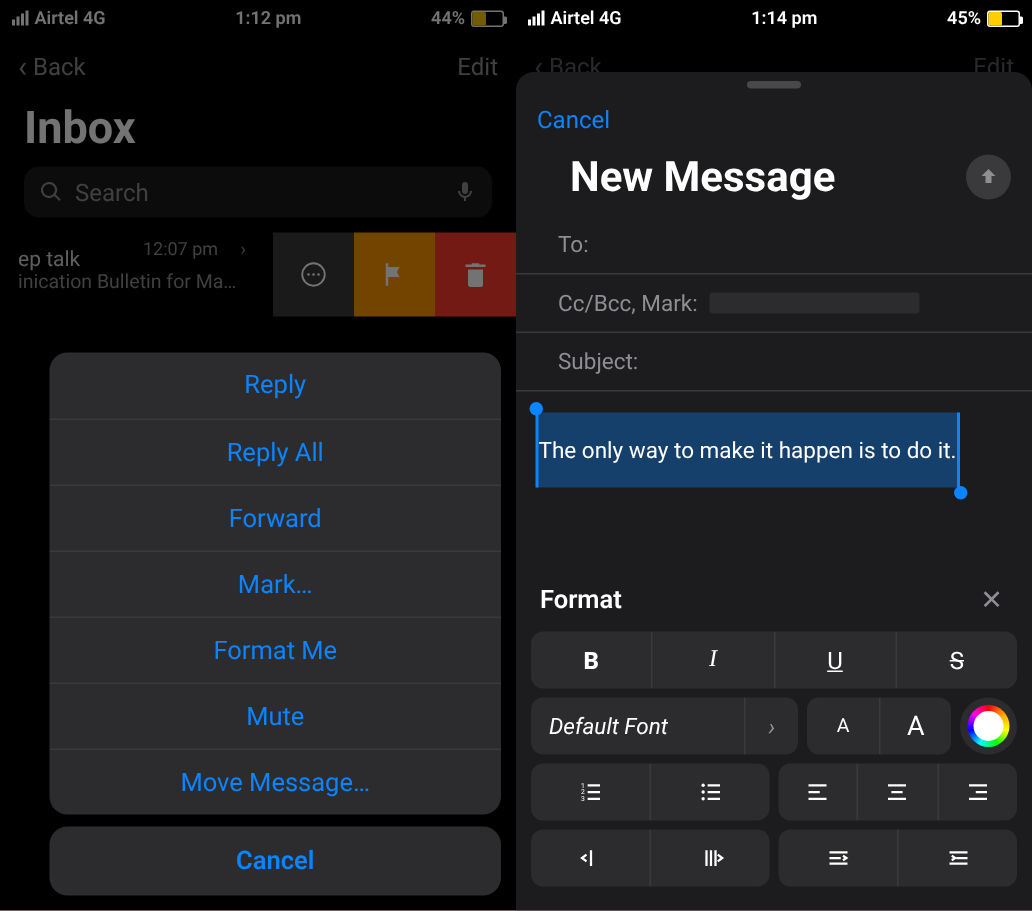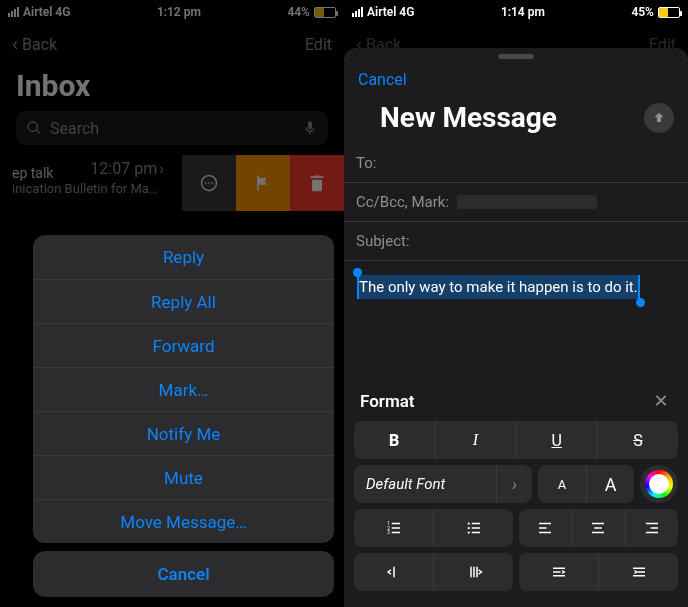"12:07 pm" .msg-time { font-size: 16px -> 12px; gap: 2px -> 15px }
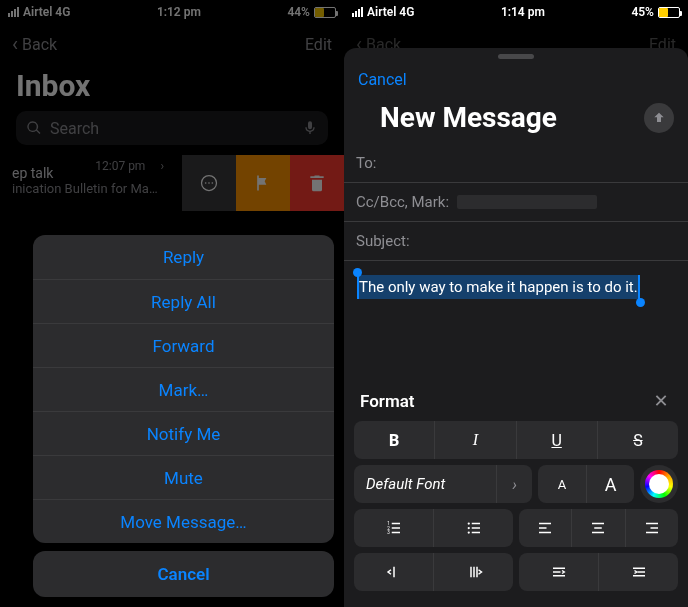"To:" .field-row { padding: 10px 12px -> 10px 28px }
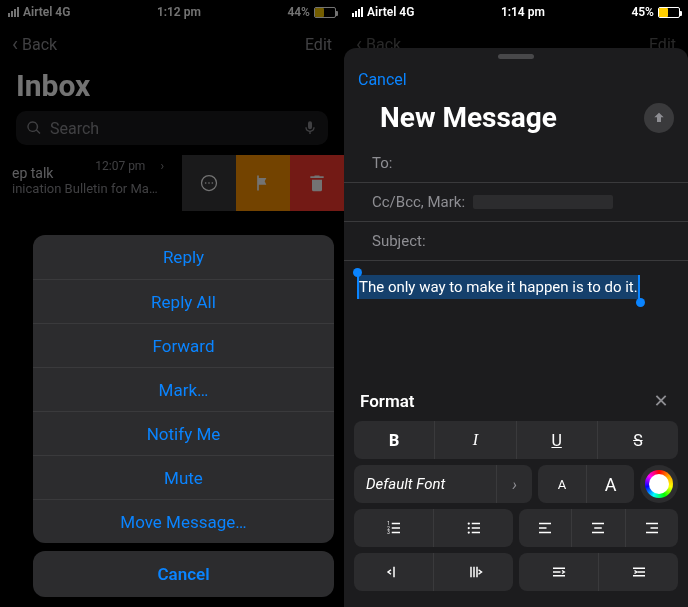"The only way to make" .selected-text { padding: 3px 1px -> 16px 1px }
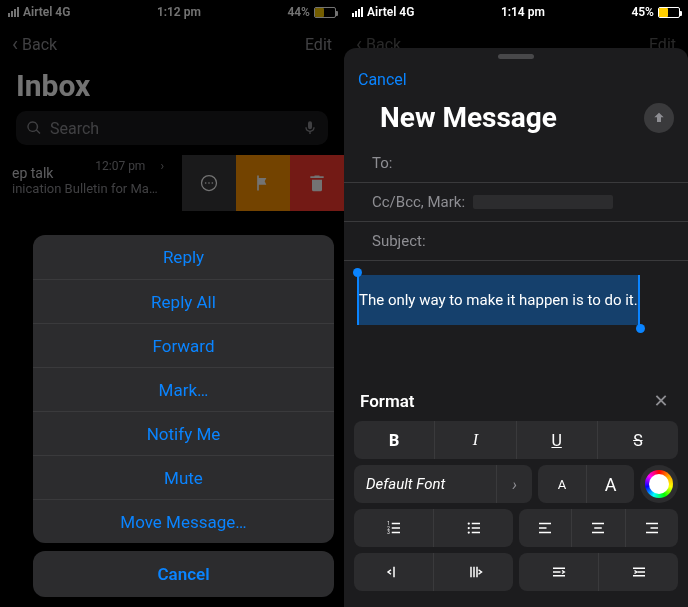"Notify Me" div.sheet-item { text: Notify -> Format }
